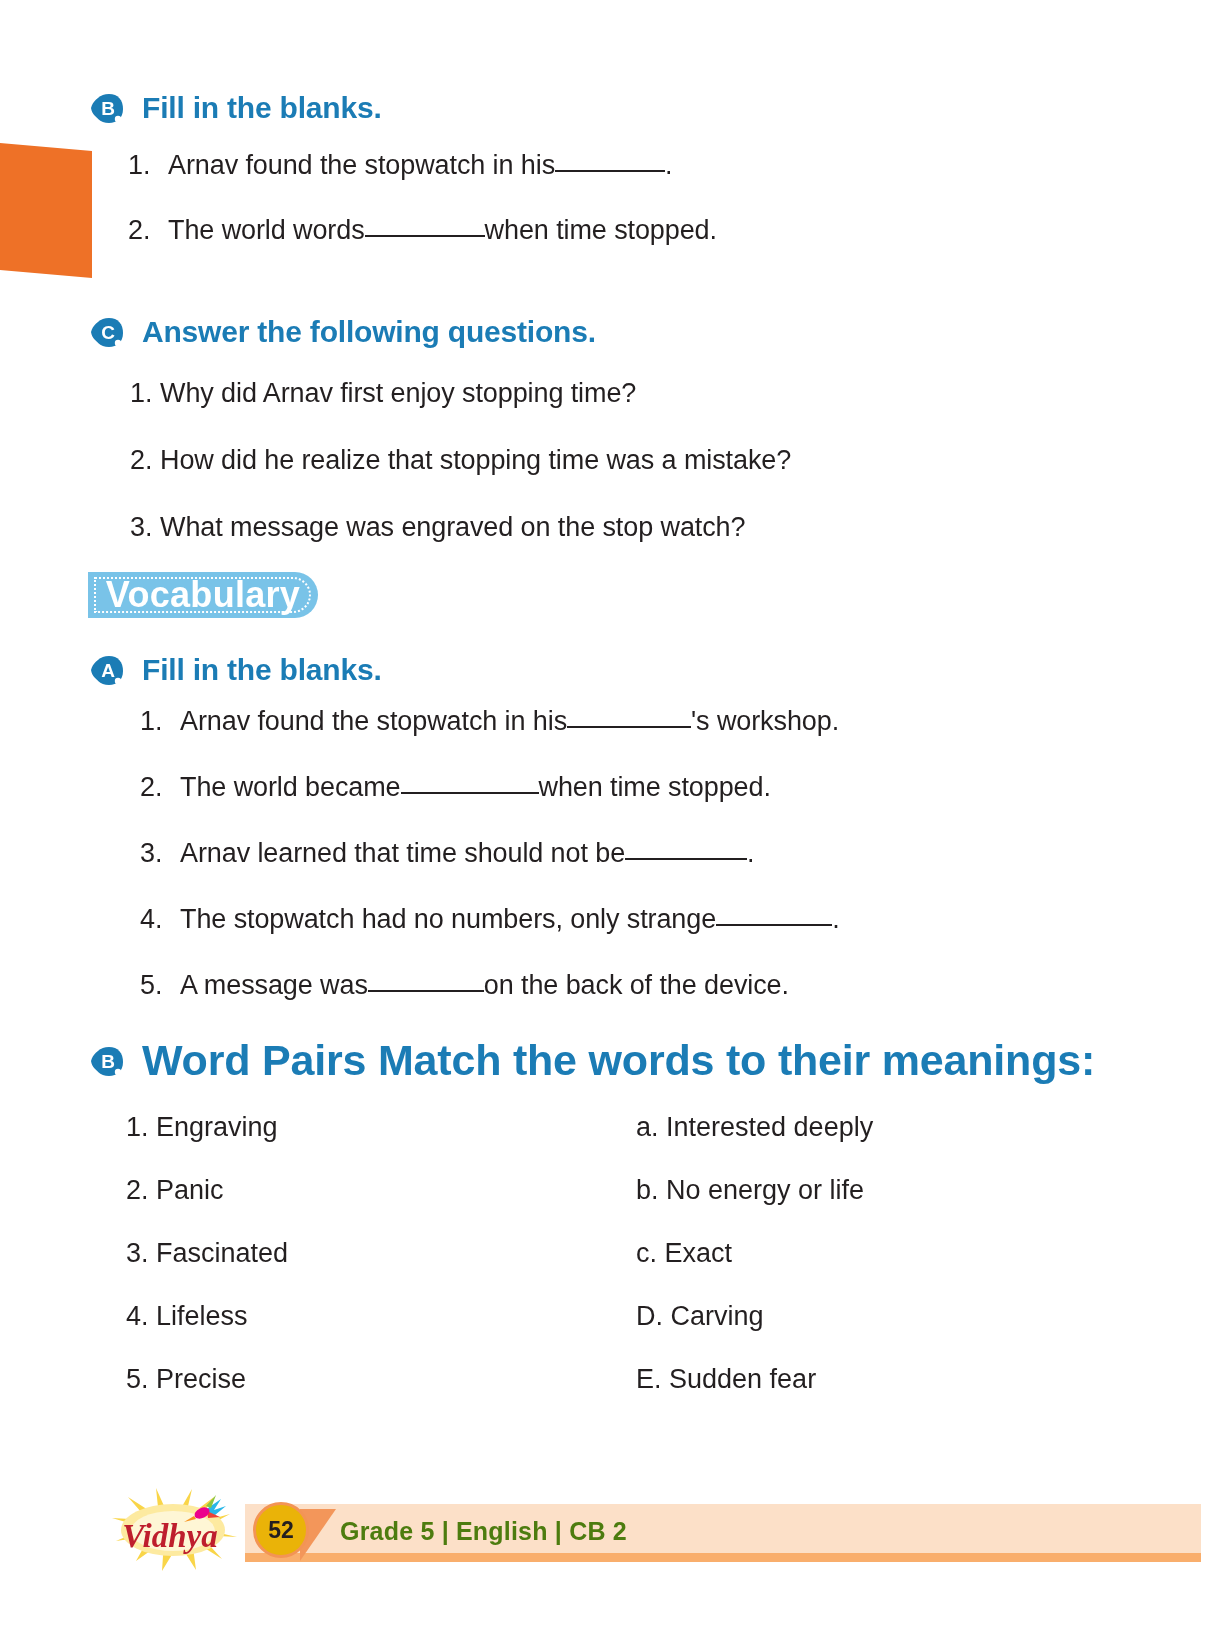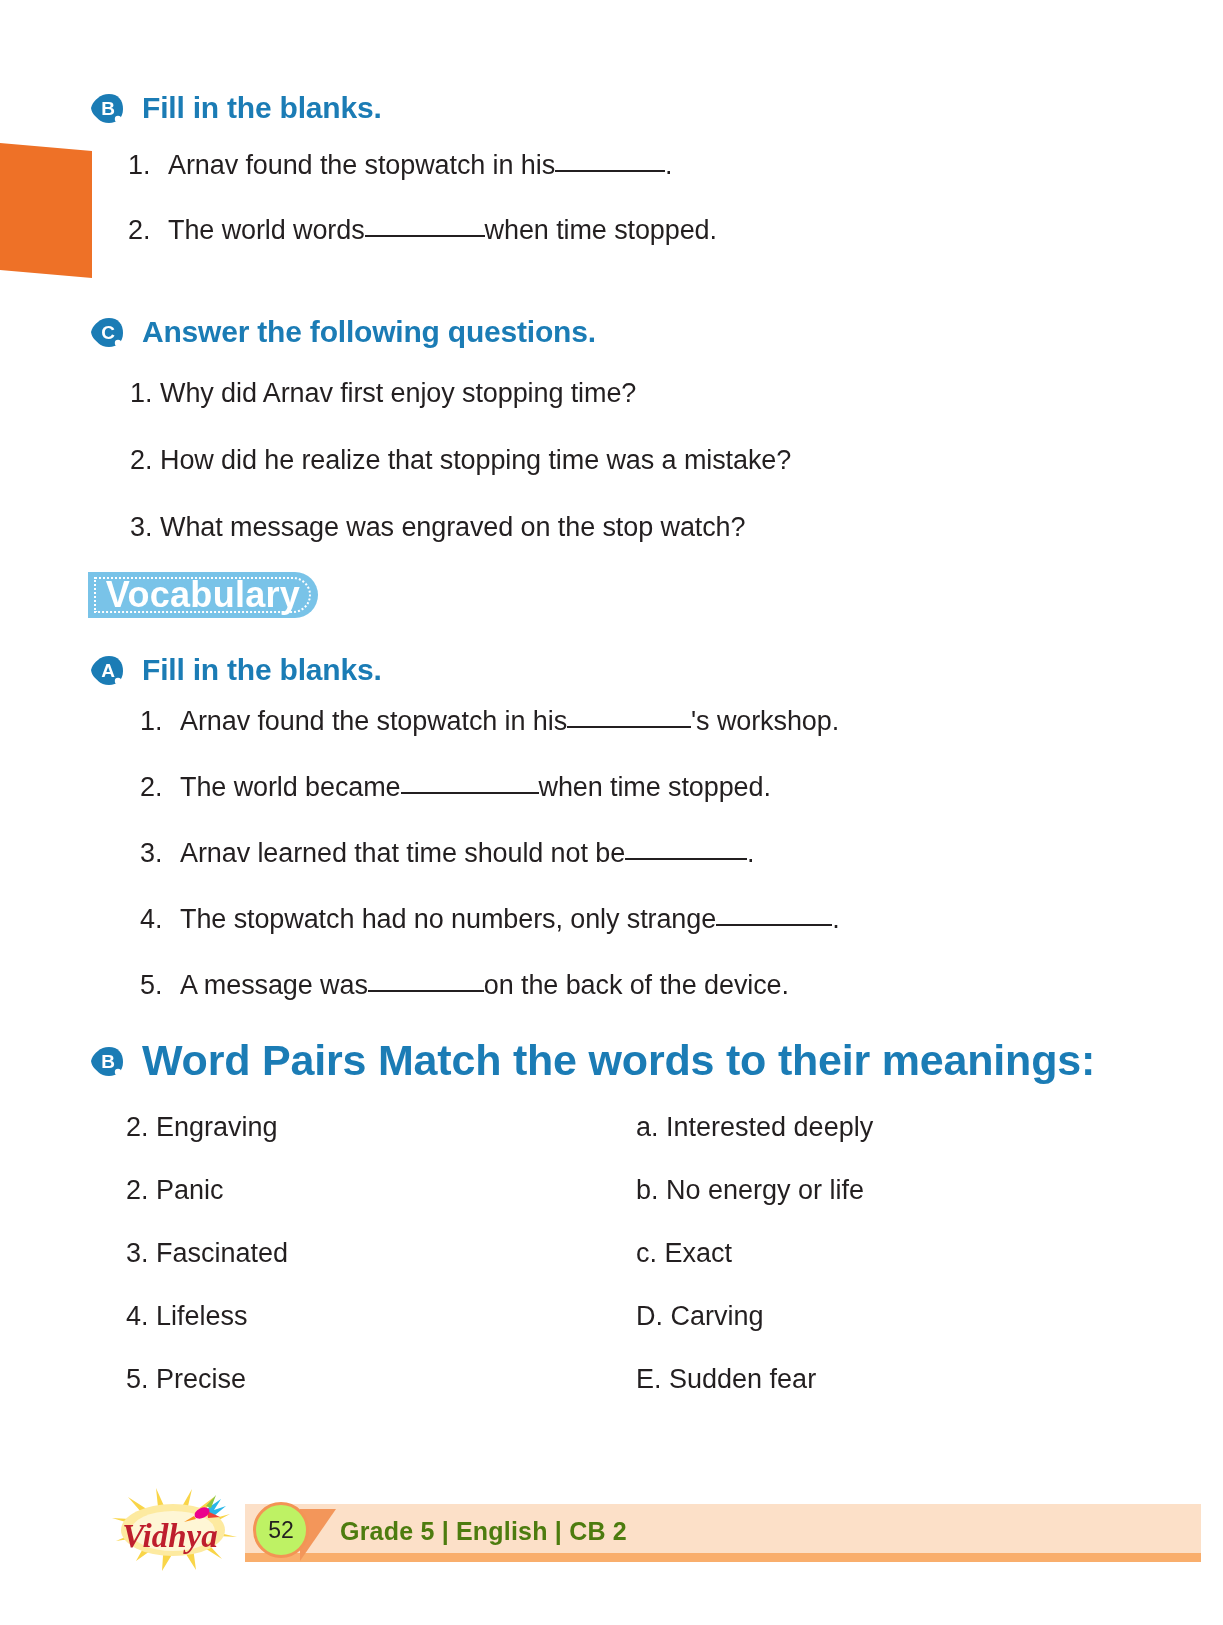"2. Engraving" span.match-left { text: 2 -> 1 }
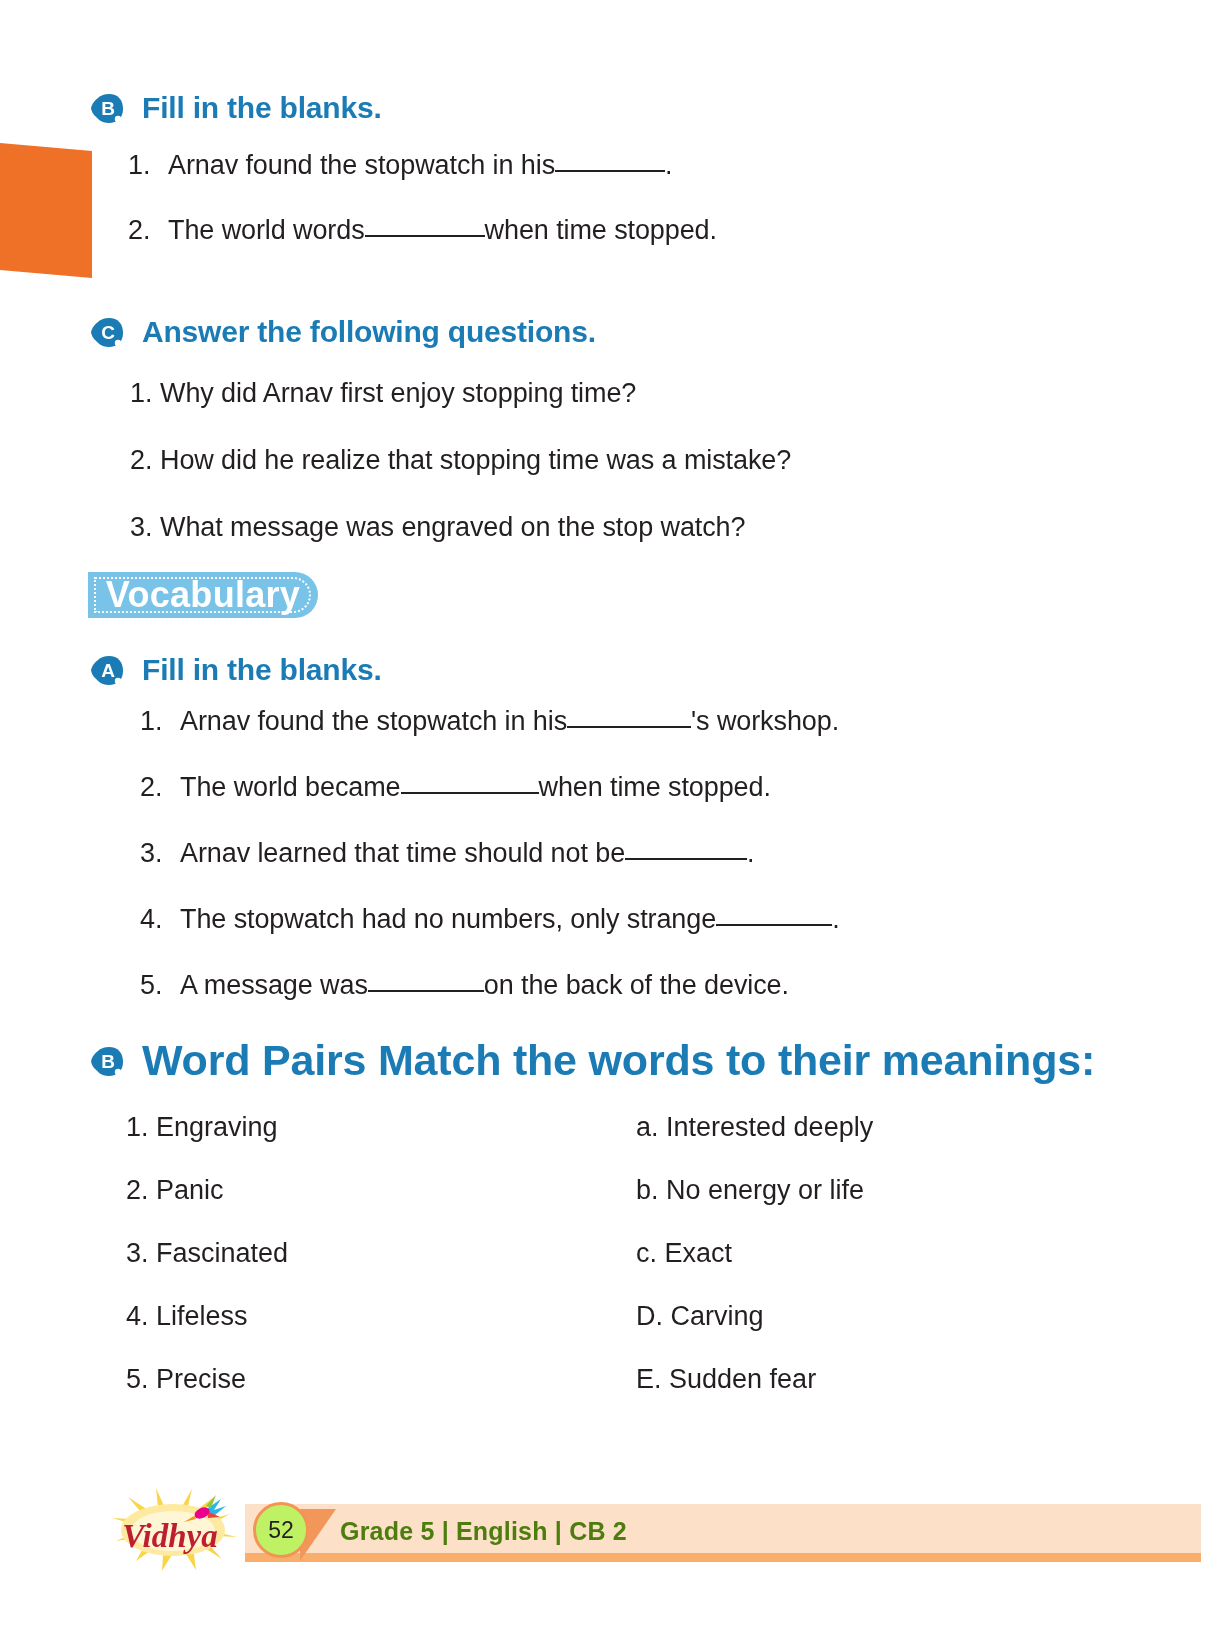"52" .page-circle { background: #bef264 -> #eab308; font-weight: normal -> bold }
